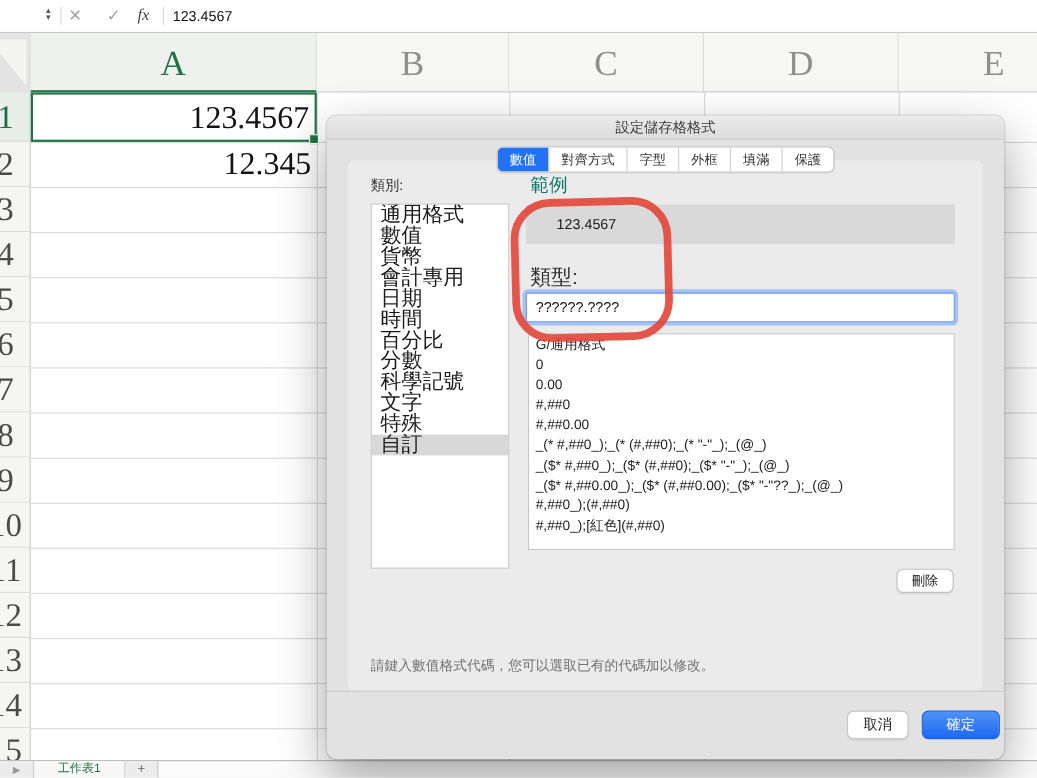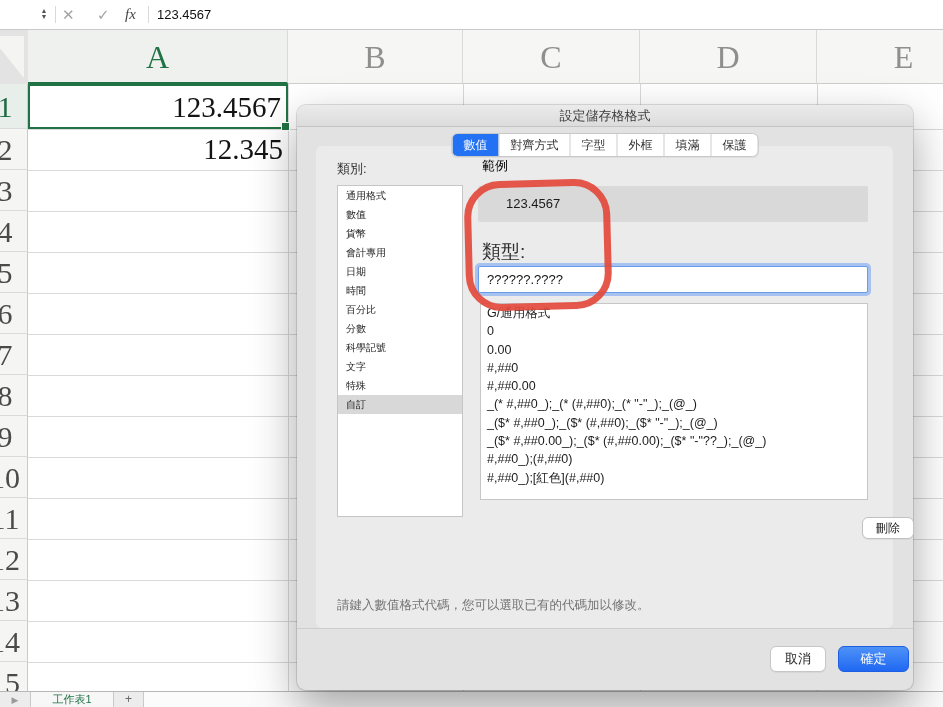"範例" .sample-label { color: #000000 -> #0f766e; font-size: 13px -> 17px }
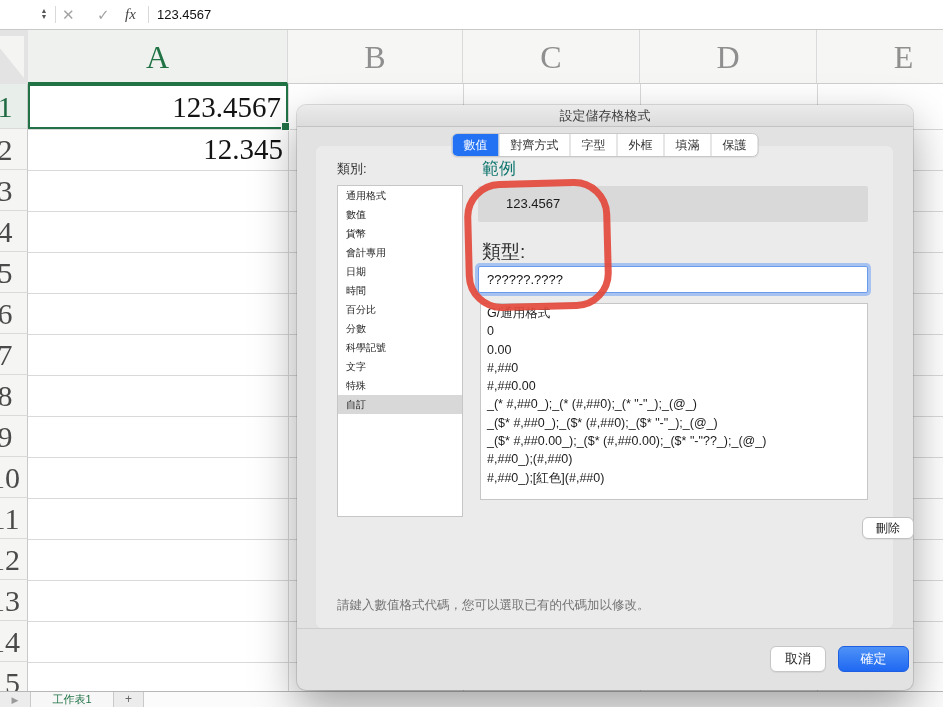"通用格式" .cat-item { font-size: 10px -> 19px }
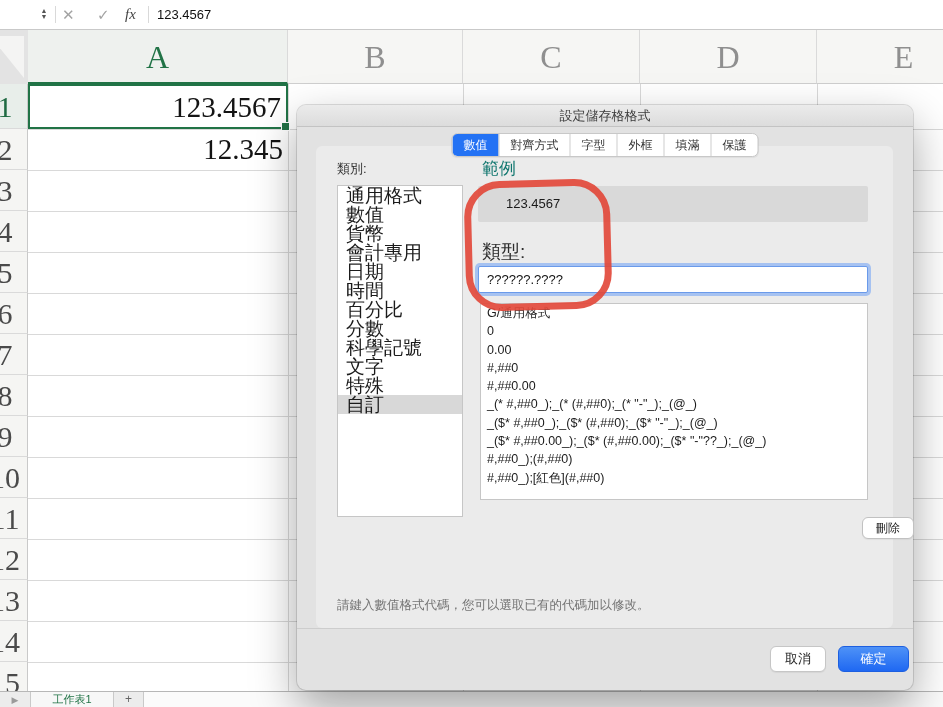"刪除" .del-btn { margin-left: 47px -> none }
